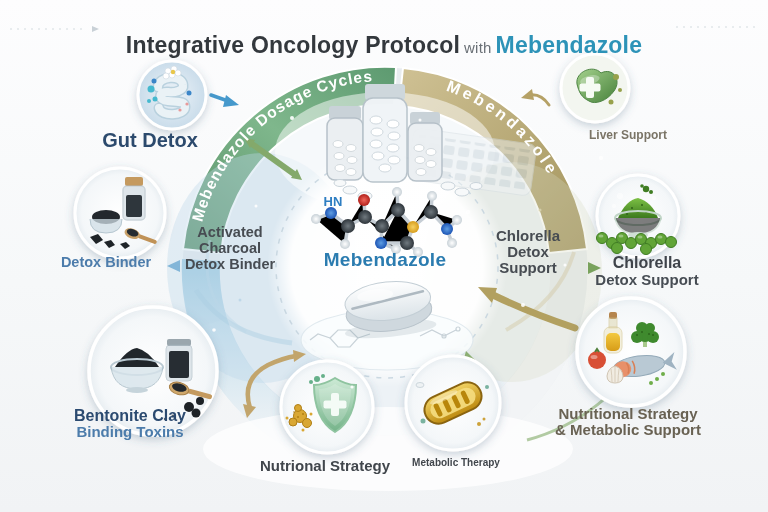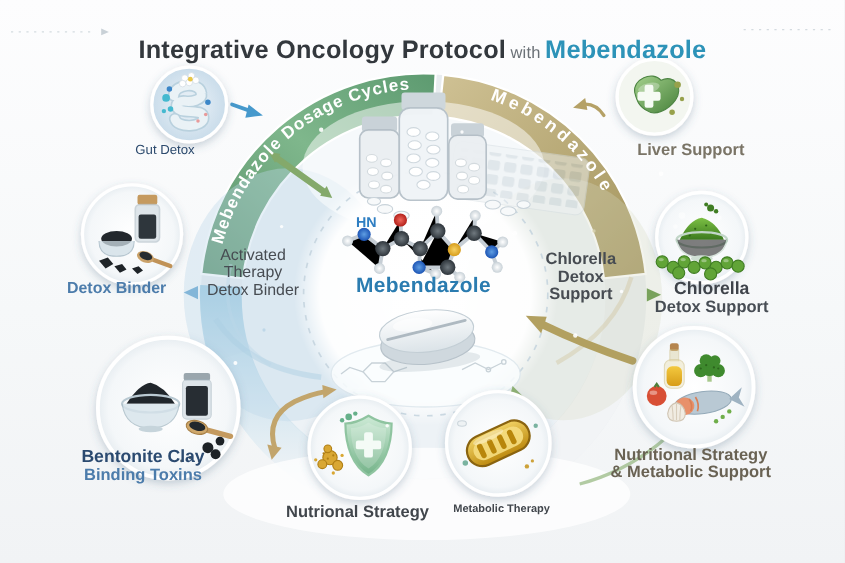"Gut Detox" .lbl-gut { font-size: 12px -> 20px; font-weight: normal -> bold }
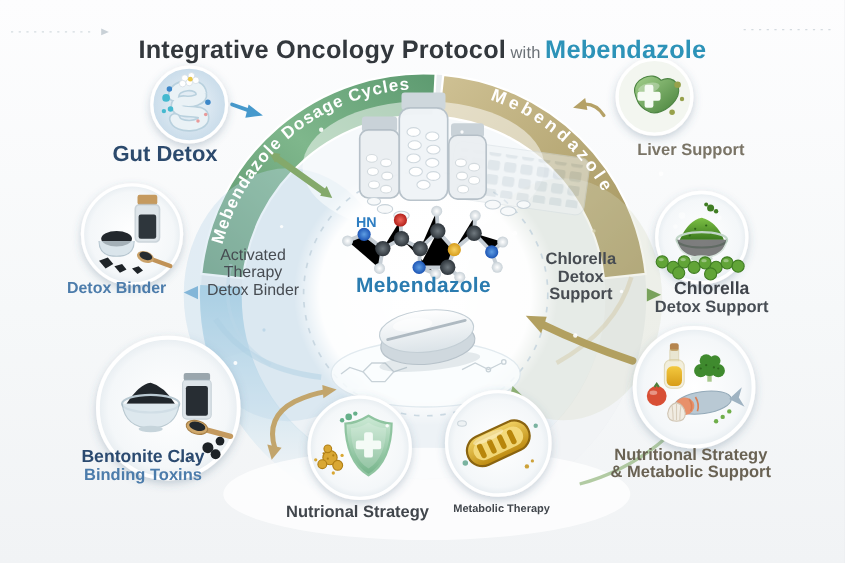"Liver Support" .lbl-liver { font-size: 15px -> 12px }
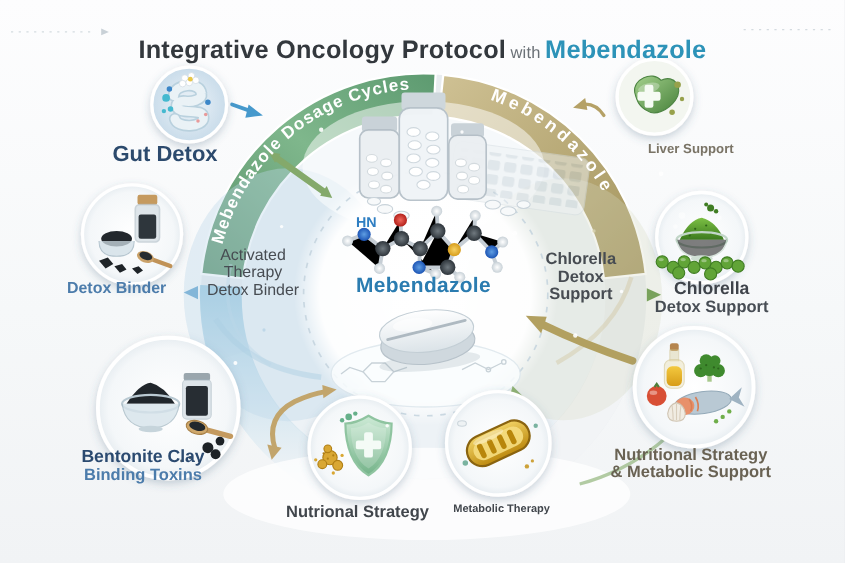"Activated" .lbl-inner-left { font-weight: normal -> bold }
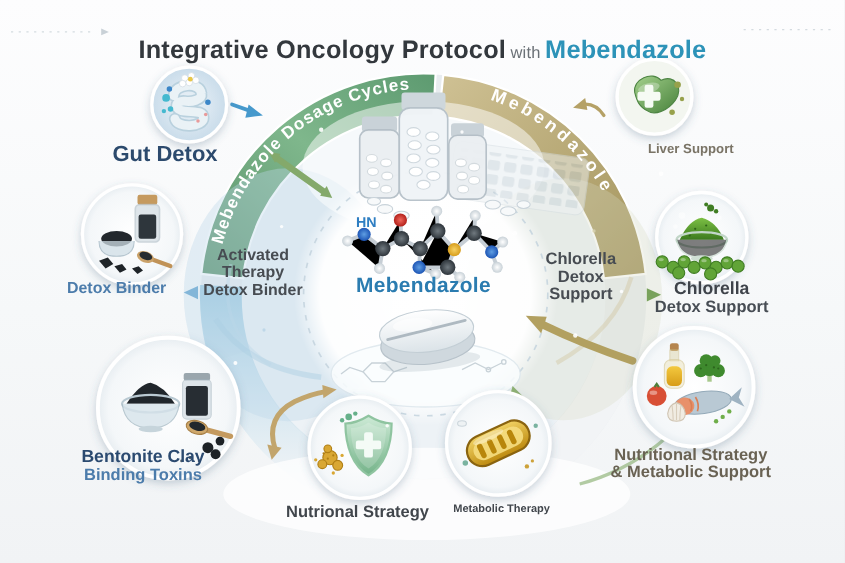"Therapy" div { text: Therapy -> Charcoal }
